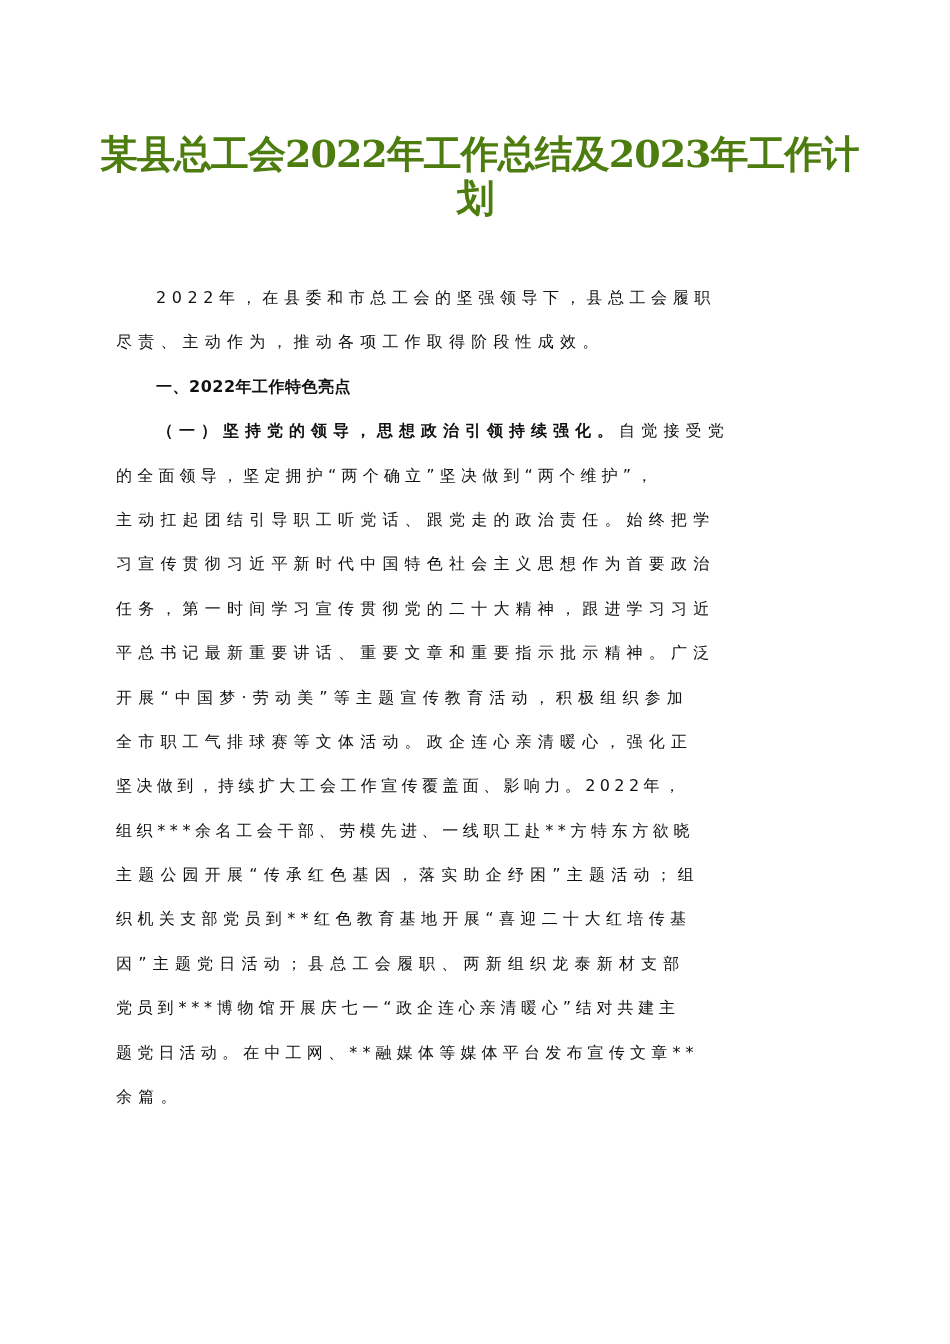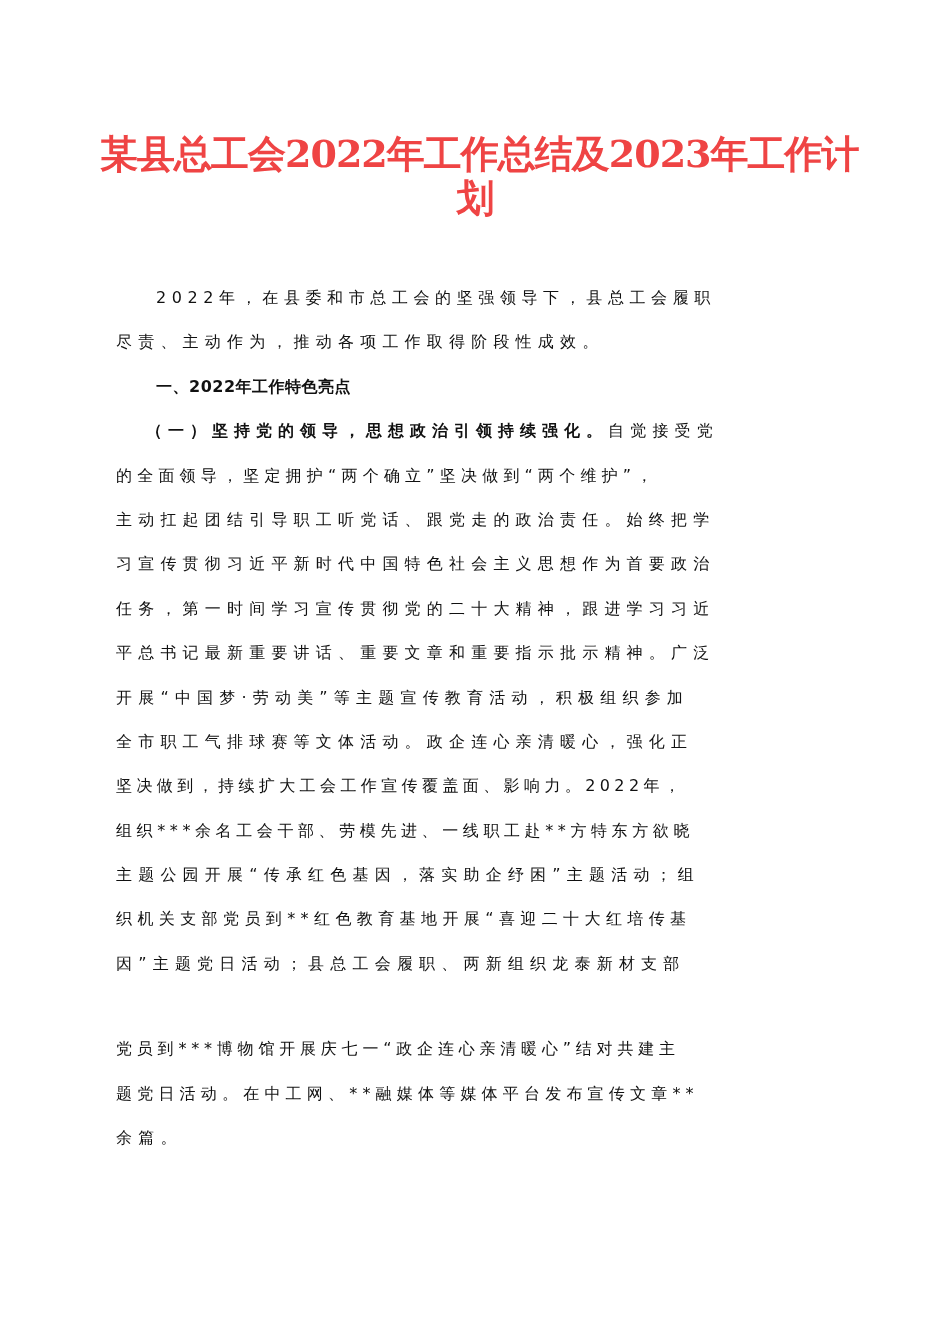"某县总工会2022年工作总结及2023年工作计" .title { color: #ef4444 -> #4d7c0f }
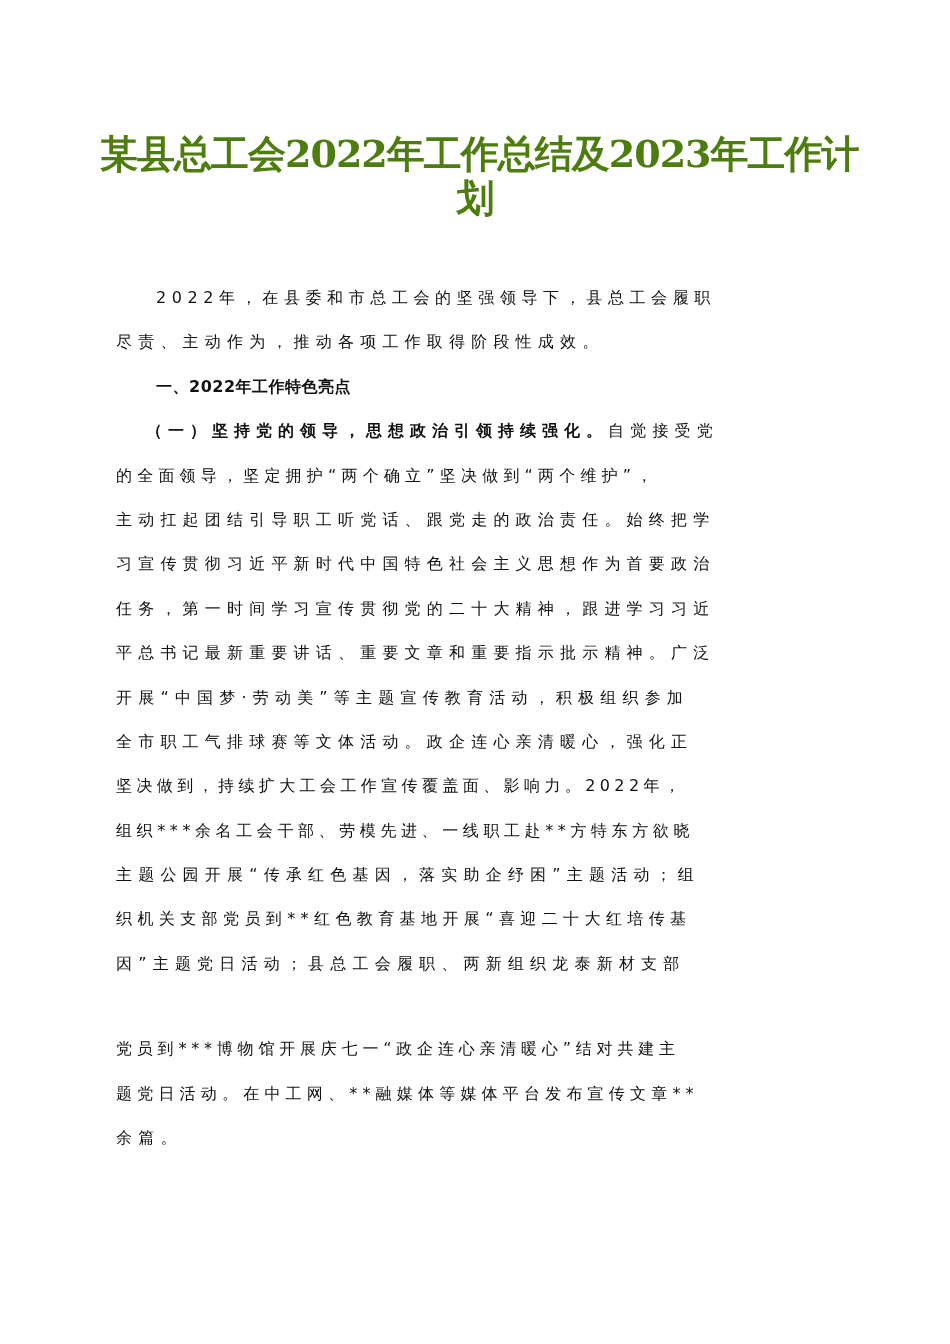"（一）坚持党的领导，思想政治引领持续强化。" .sub-heading { margin-left: none -> 11px }
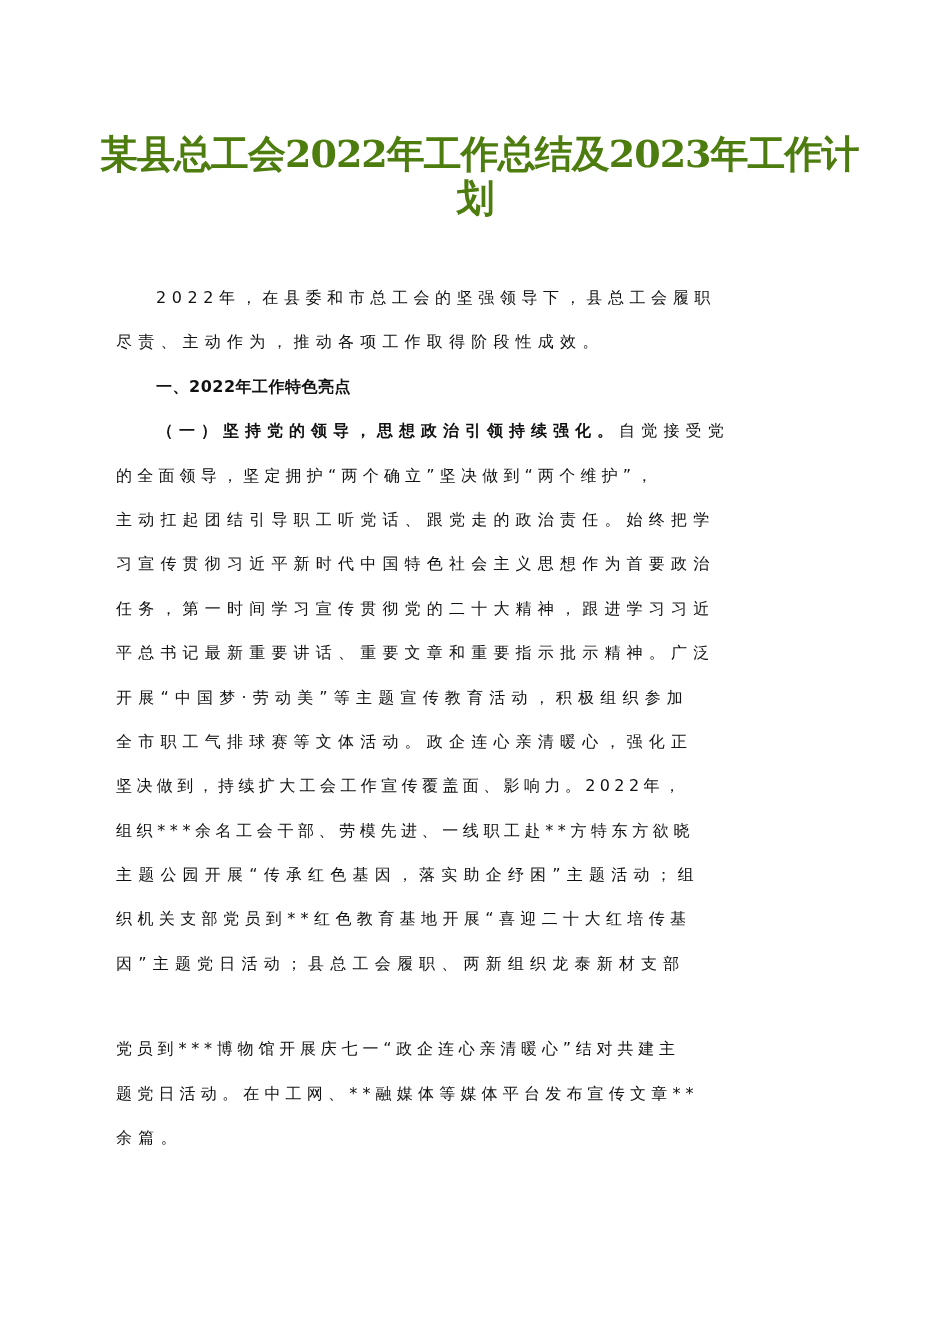"党员到***博物馆开展庆七一“政企连心亲清暖心”结对共建主" span.line { margin-top: 41px -> none }
